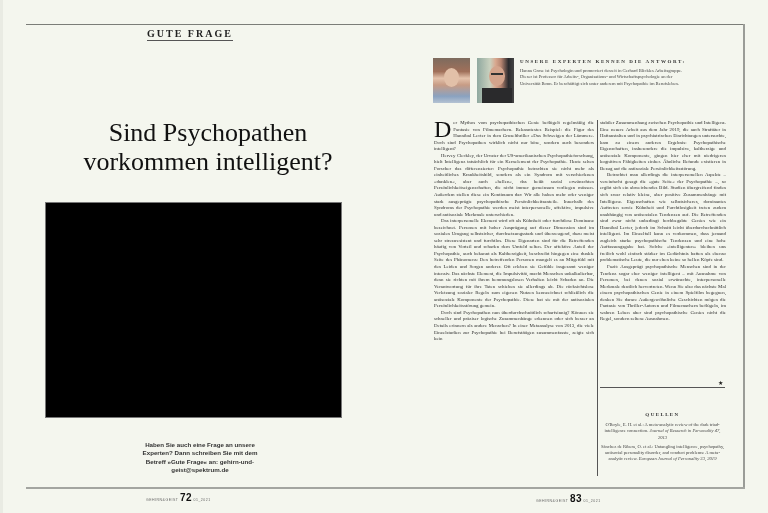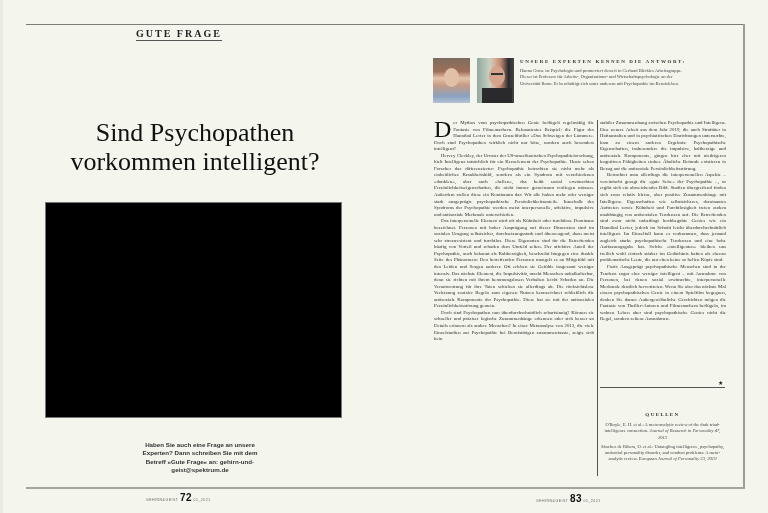"GUTE FRAGE" .section-label { left: 136px -> 147px }
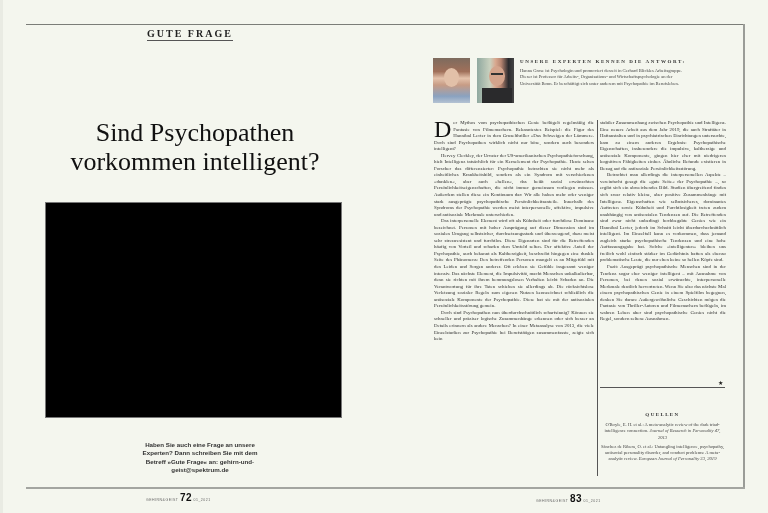"Sind Psychopathen" .title { left: 45px -> 58px }
